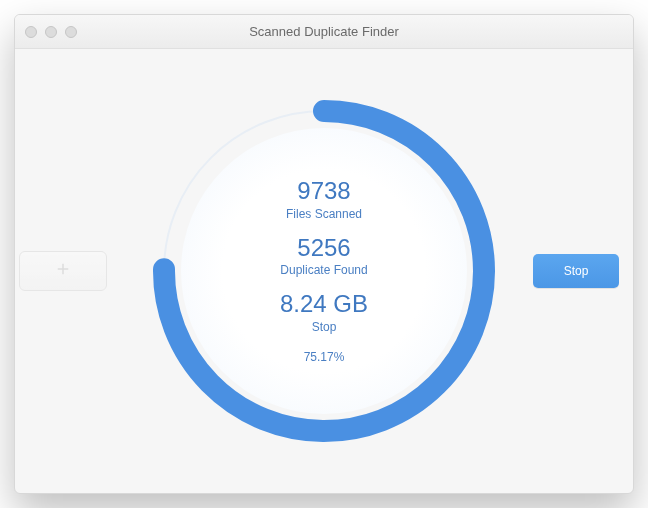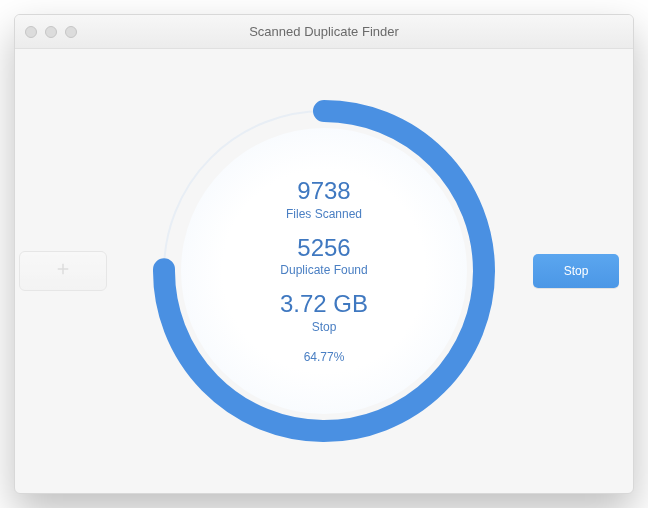"3.72 GB" div.value { text: 3.72 -> 8.24 }
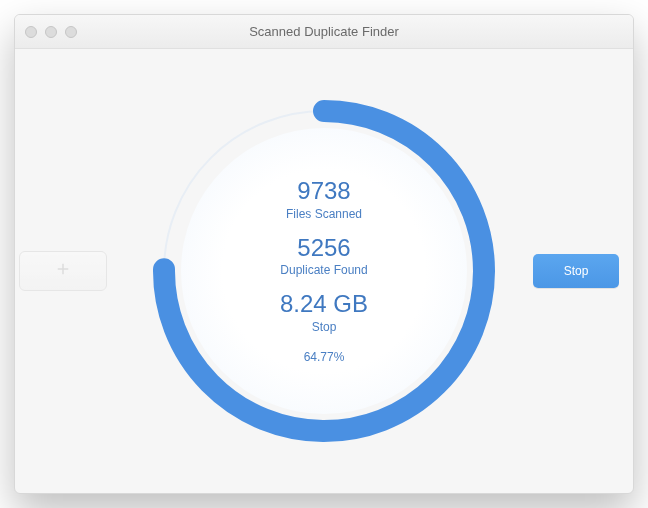"64.77%" div.label { text: 64.77% -> 75.17% }
